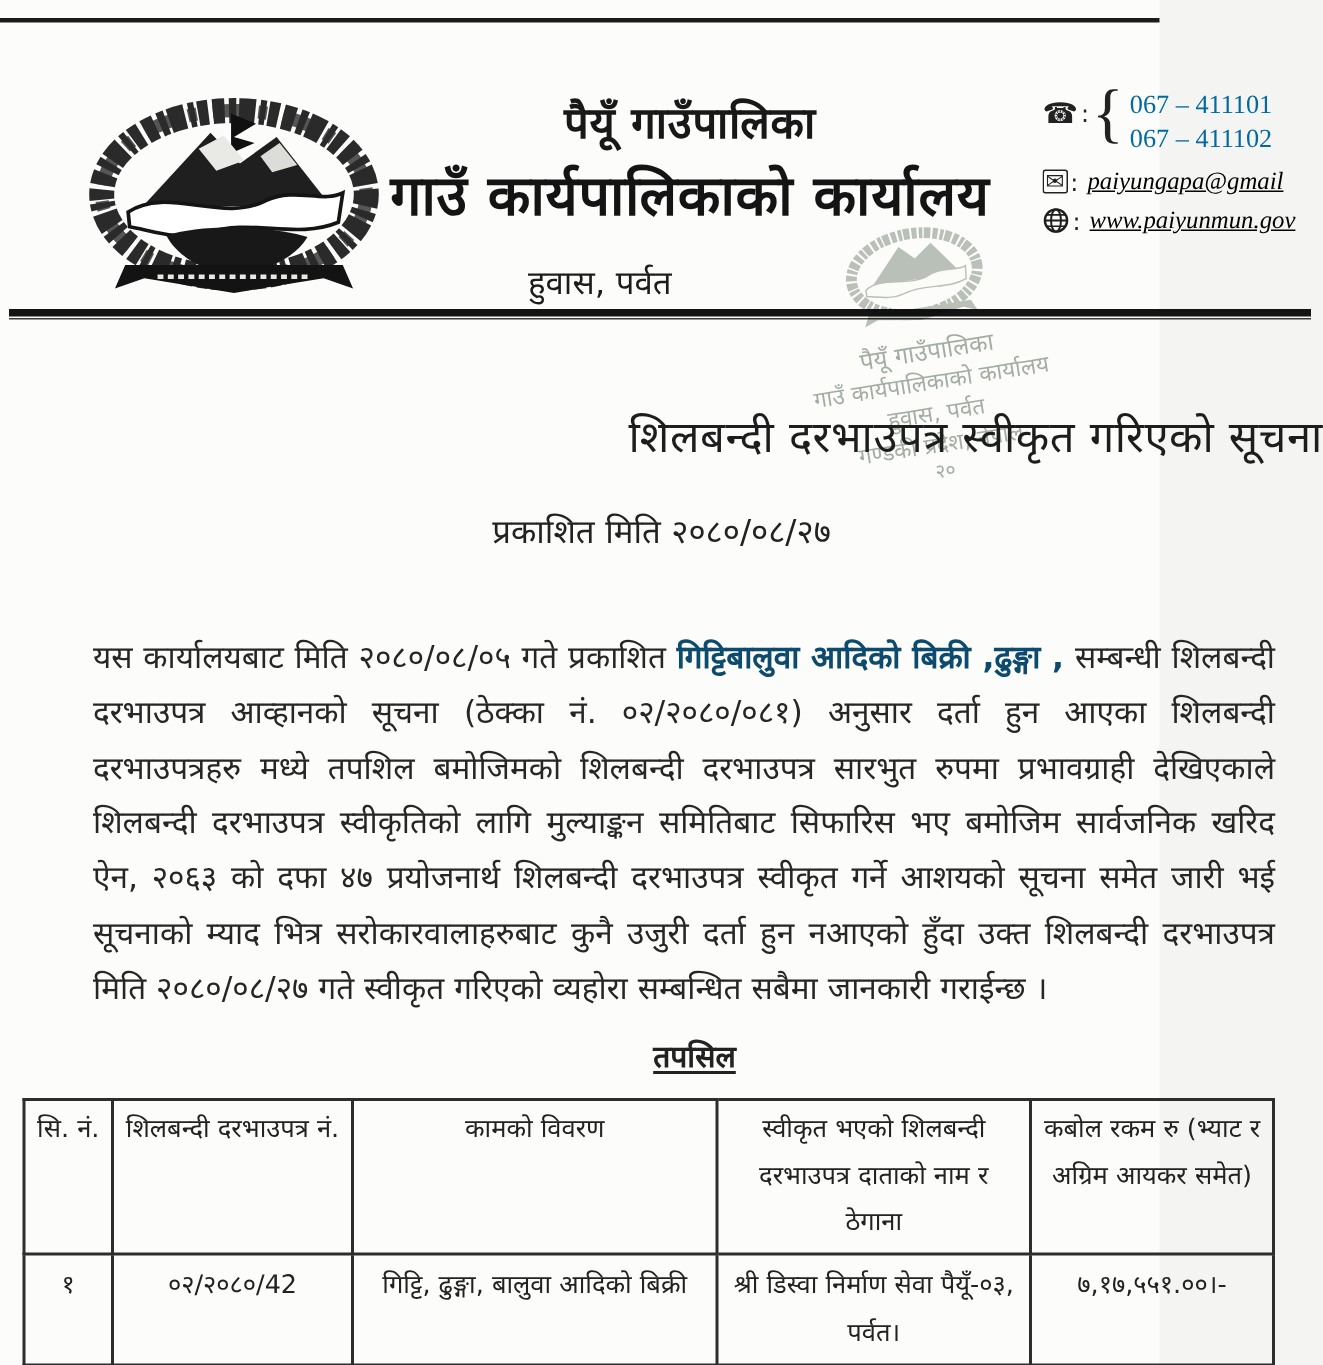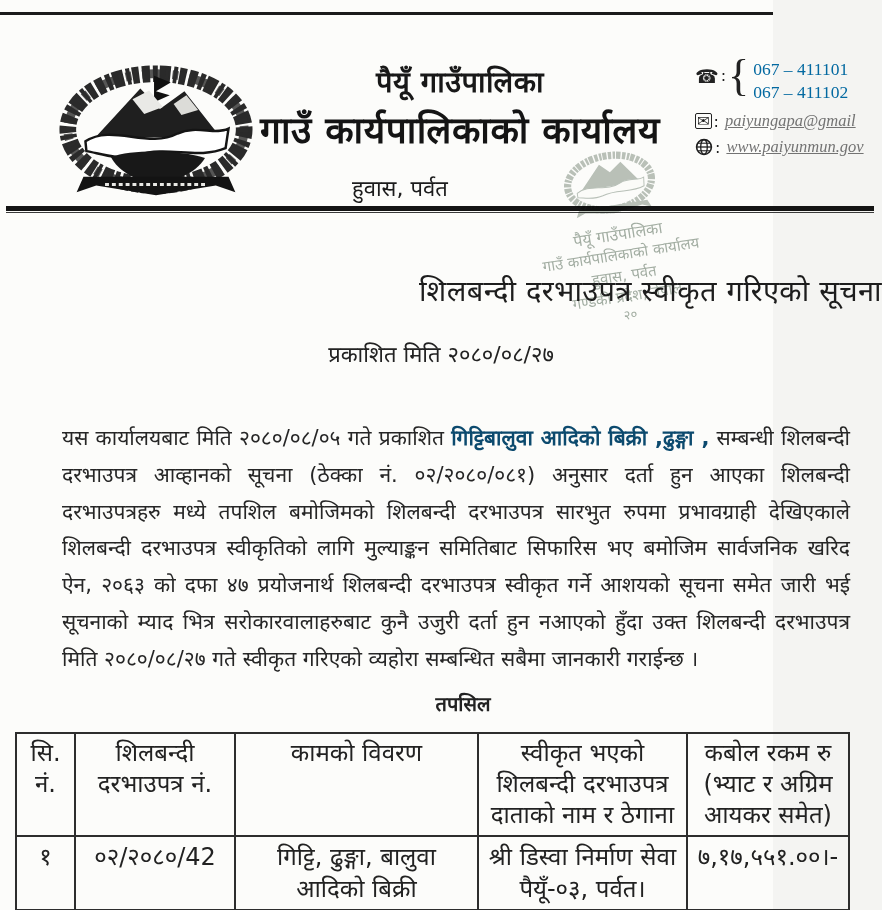"paiyungapa@gmail" .link-text { color: #737373 -> #000000 }
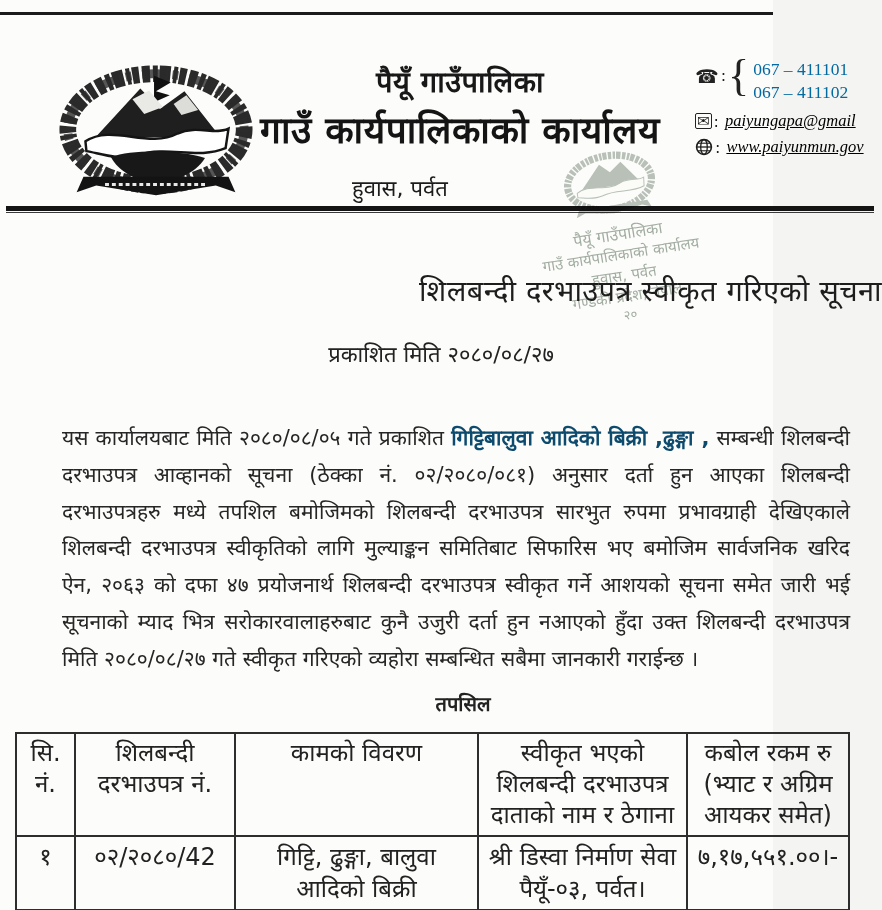"तपसिल" .tapsil span { text-decoration: none -> underline }
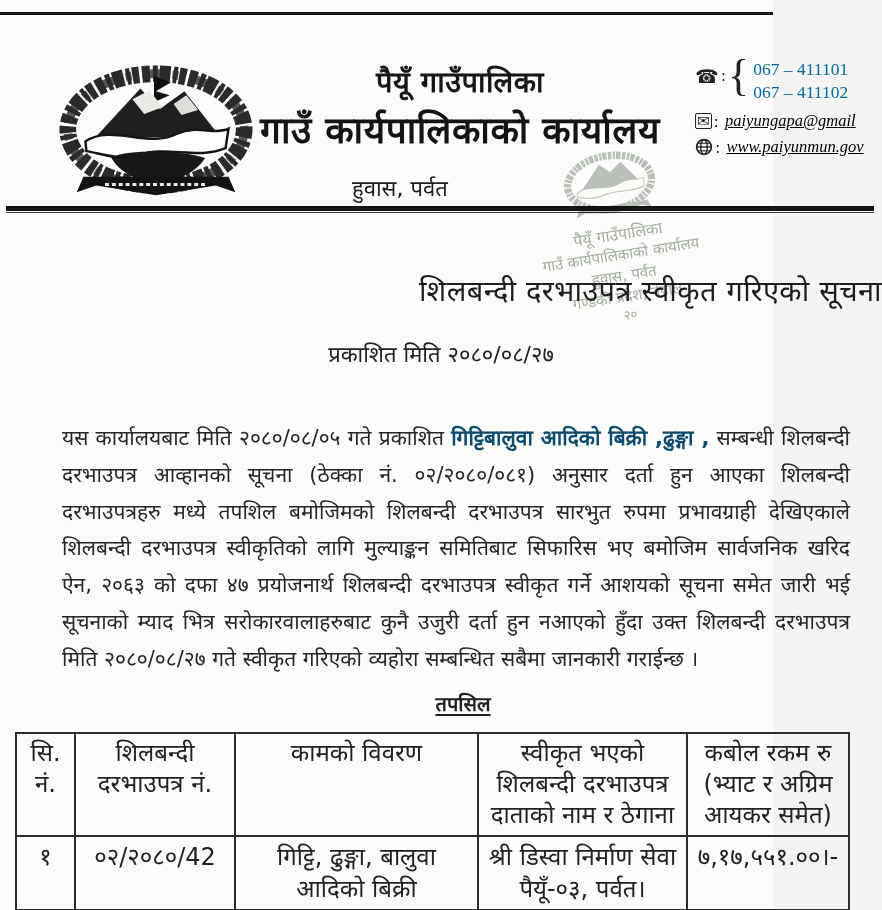"सि. नं." table.sched { font-size: 24px -> 17px }
